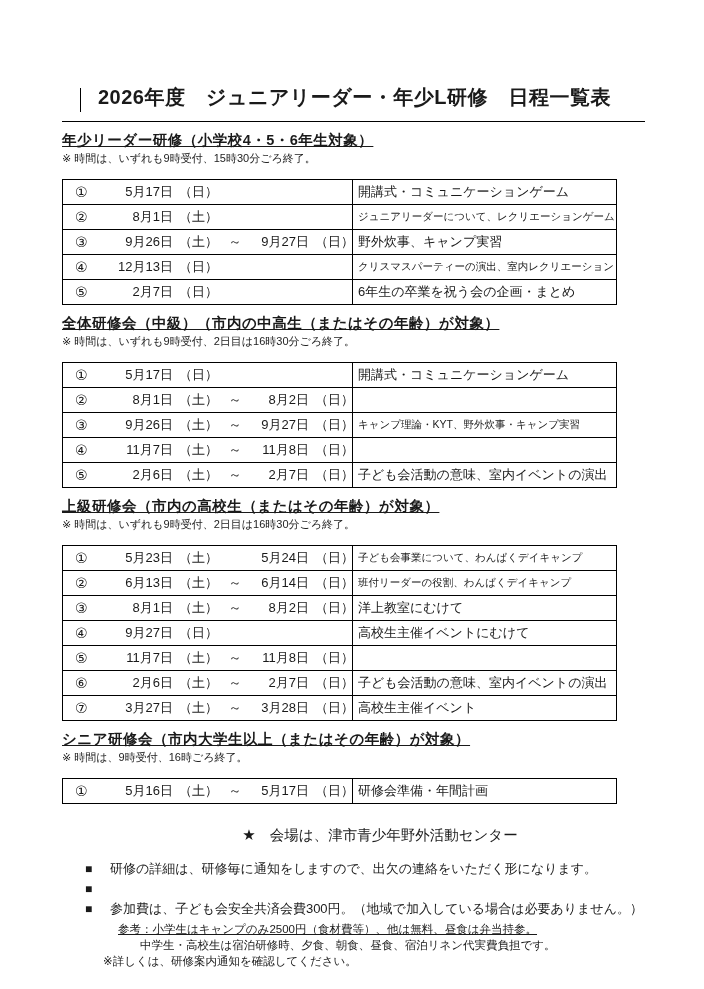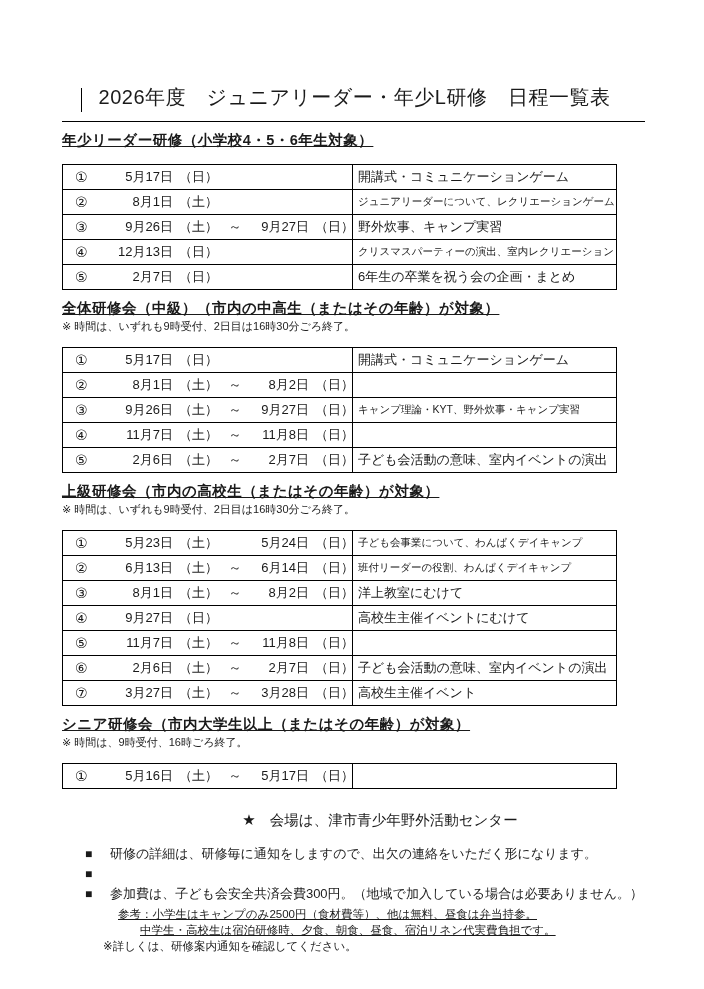"2026年度 ジュニアリーダー・年少L研修 日程一覧表" .title-row .doc-title { font-weight: normal -> bold }
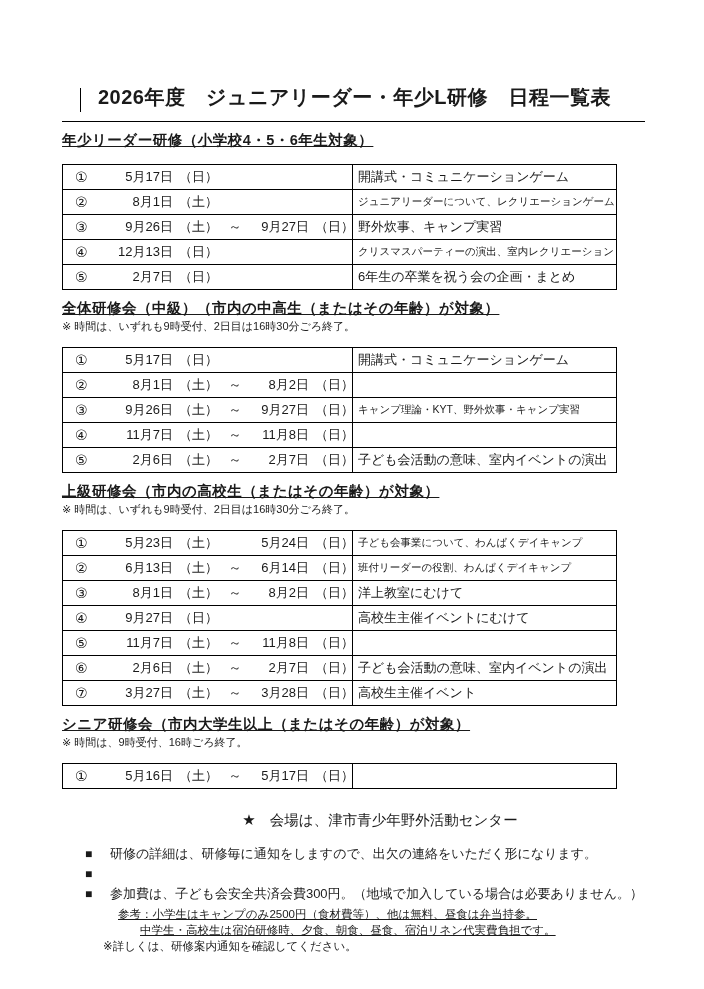"※ 時間は、いずれも9時受付、15時30分ごろ終了。" div.sec-note { html: none -> <div>※ 時間は、いずれも9時受付、15時30分ごろ終了。</div> }
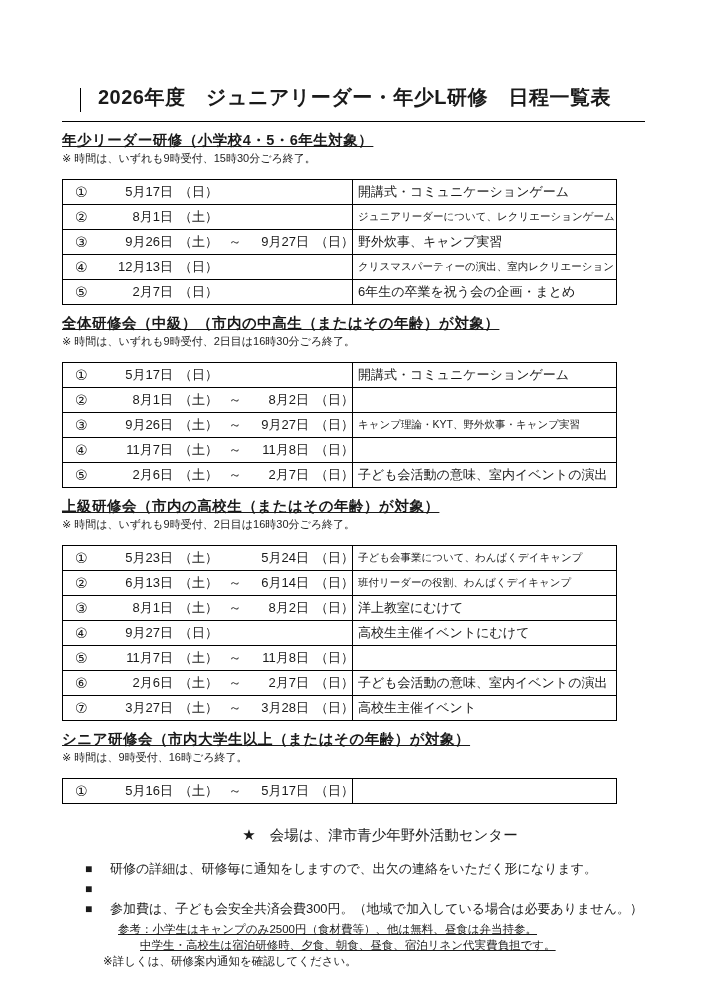"研修会準備・年間計画" div.td-desc { html: none -> <div>研修会準備・年間計画</div> }
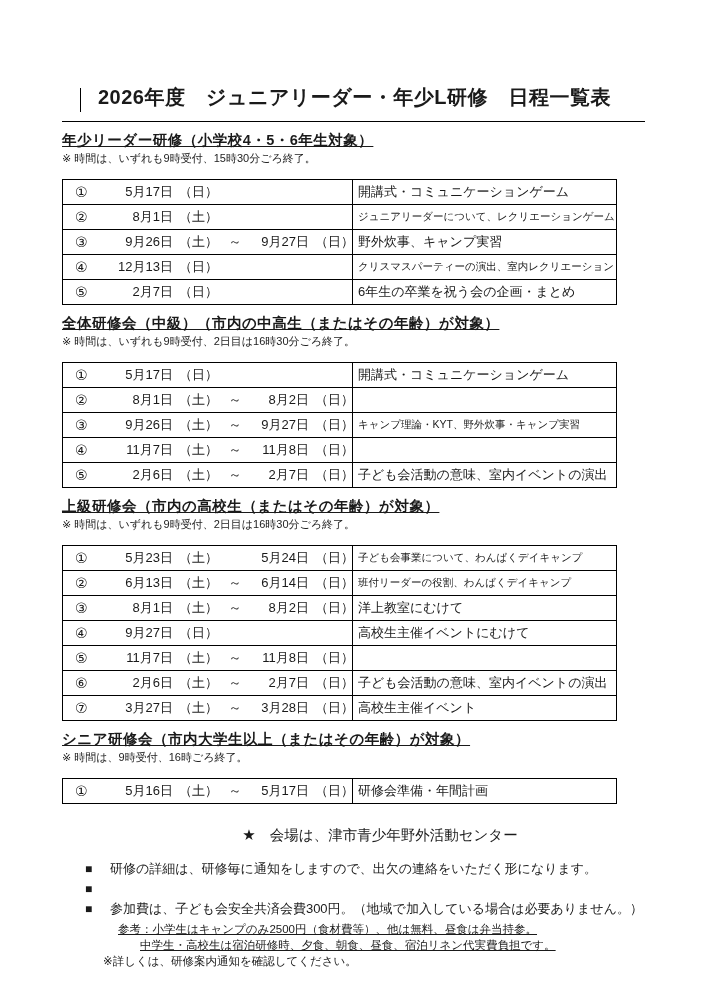"中学生・高校生は宿泊研修時、夕食、朝食、昼食、宿泊リネン代実費負担です。" .fnote.ind2 { text-decoration: underline -> none }
